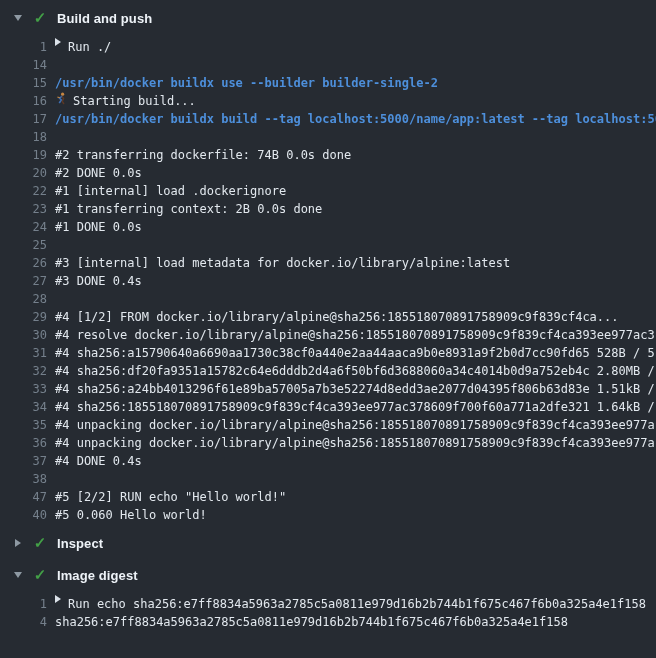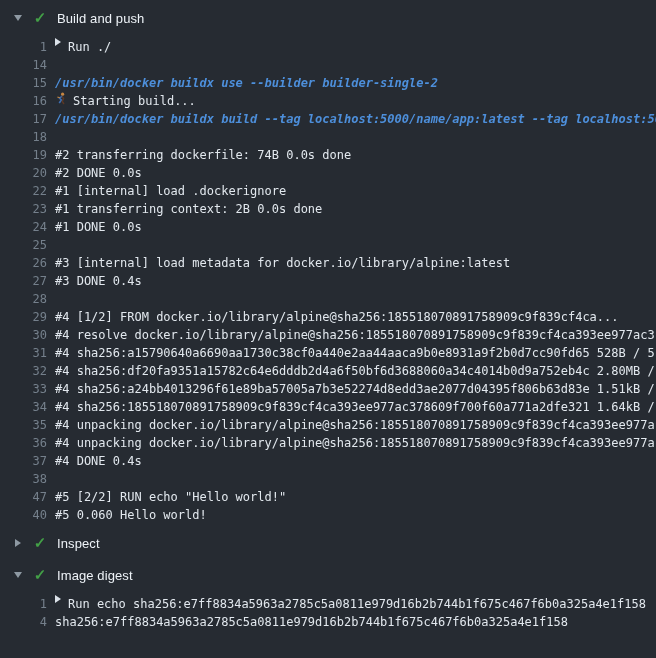"Build and push" .section-title { font-weight: 400 -> 700 }
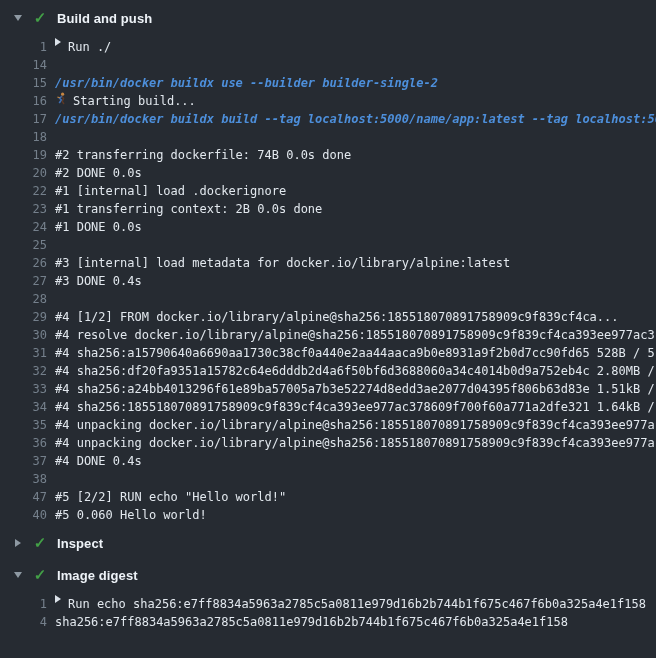"/usr/bin/docker buildx use --builder" .line.command .line-text { font-style: italic -> none }
